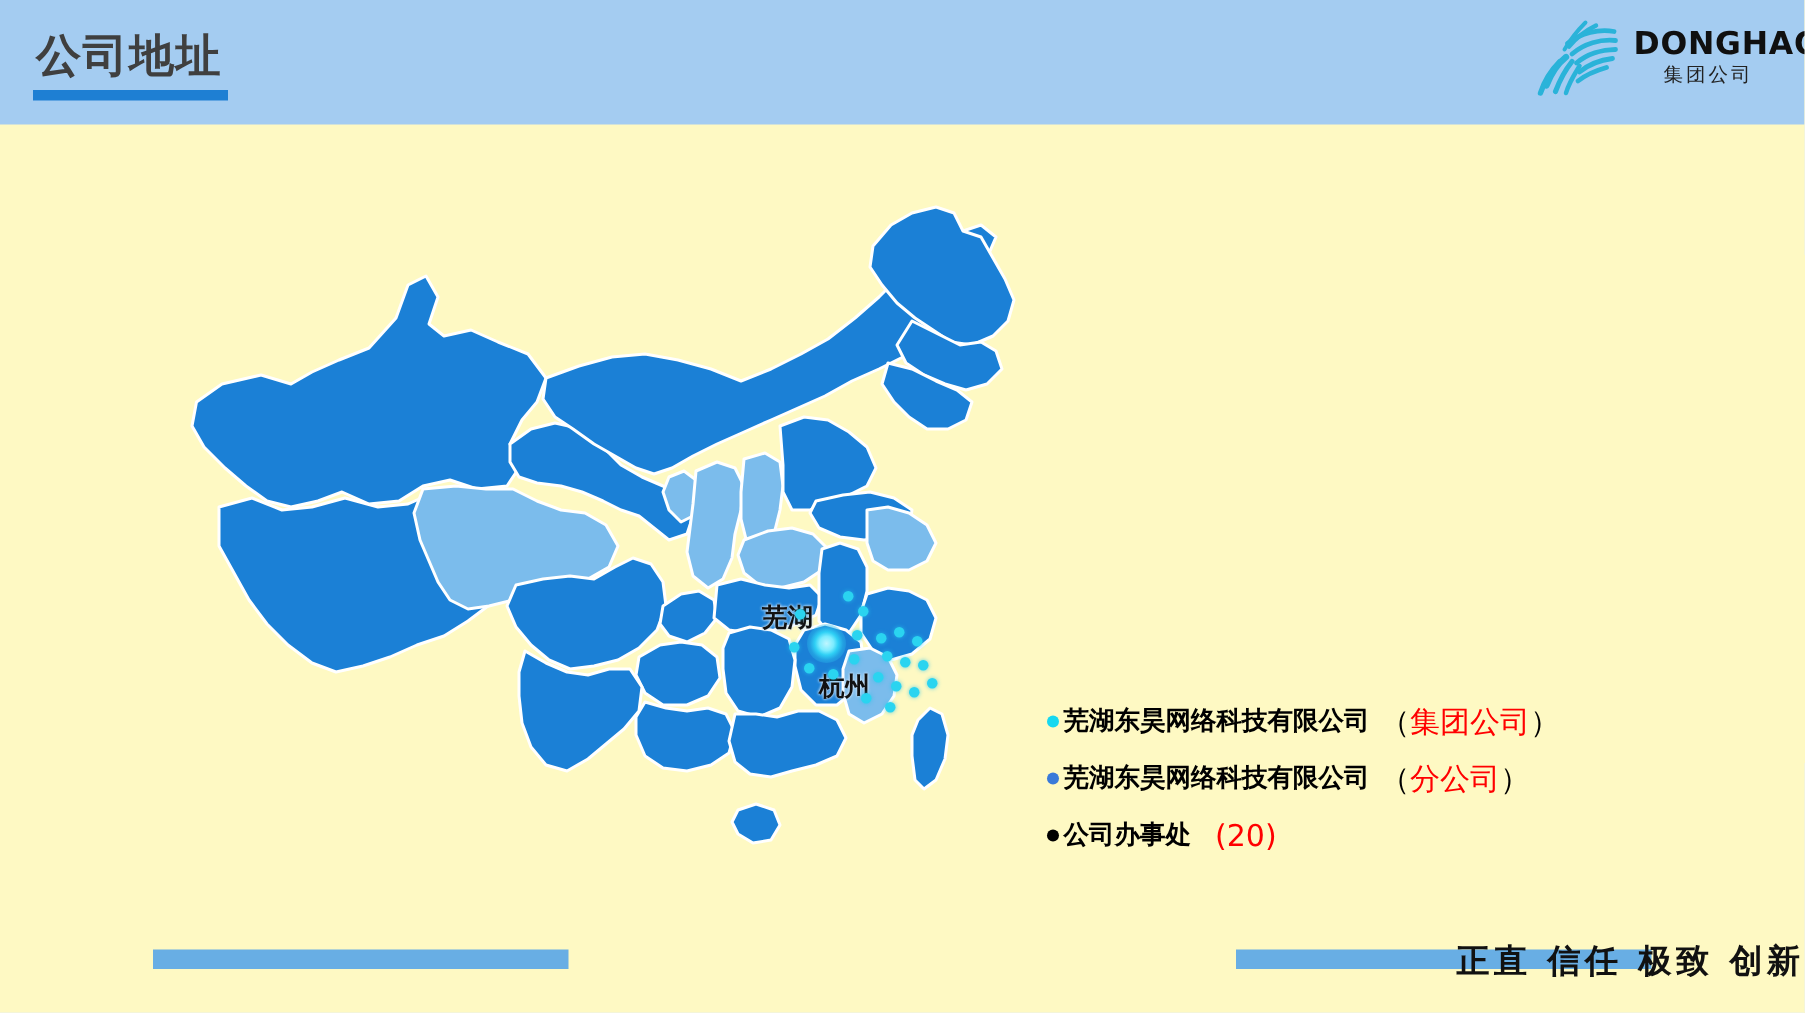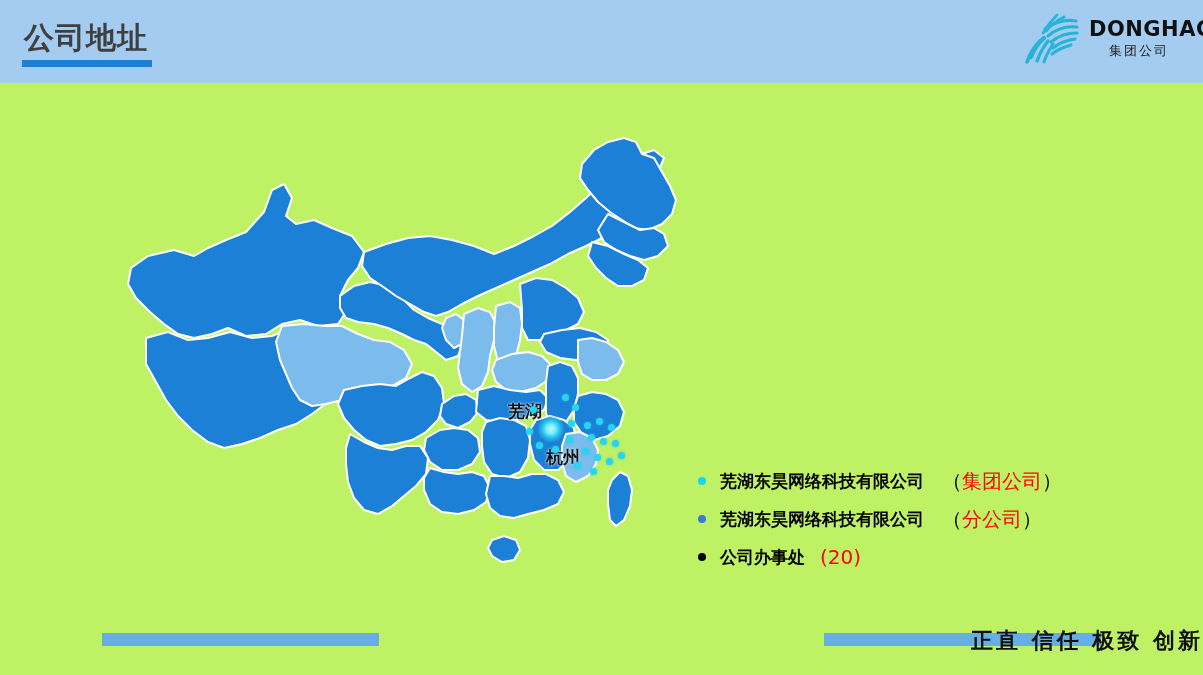"公司地址" #slide { background: #bef264 -> #fef9c3 }
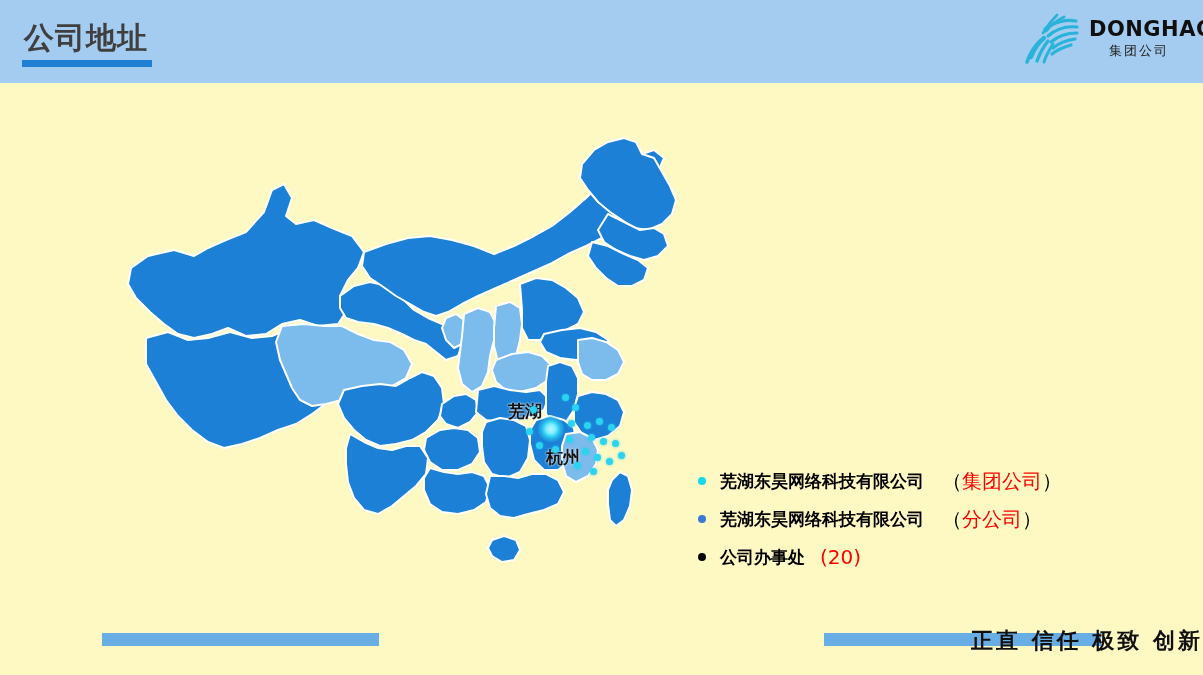"芜湖东昊网络科技有限公司" .legend-row { gap: 11px -> none }
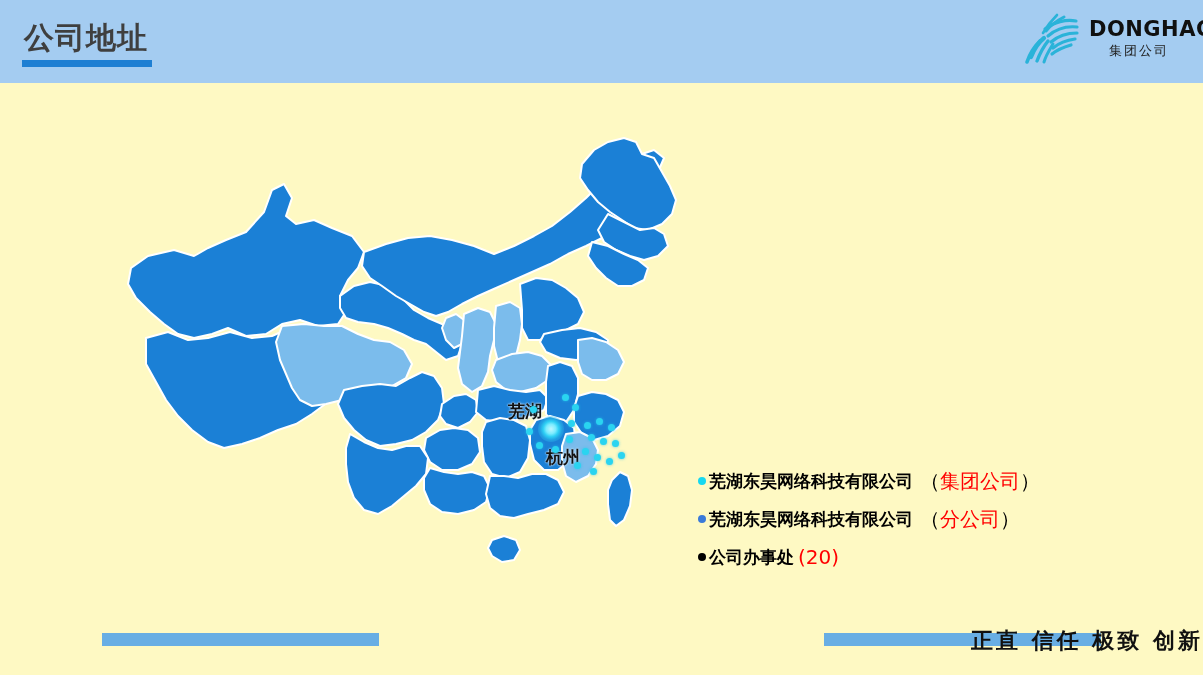"(20)" .legend-tag.allred { margin-left: 4px -> 16px }
